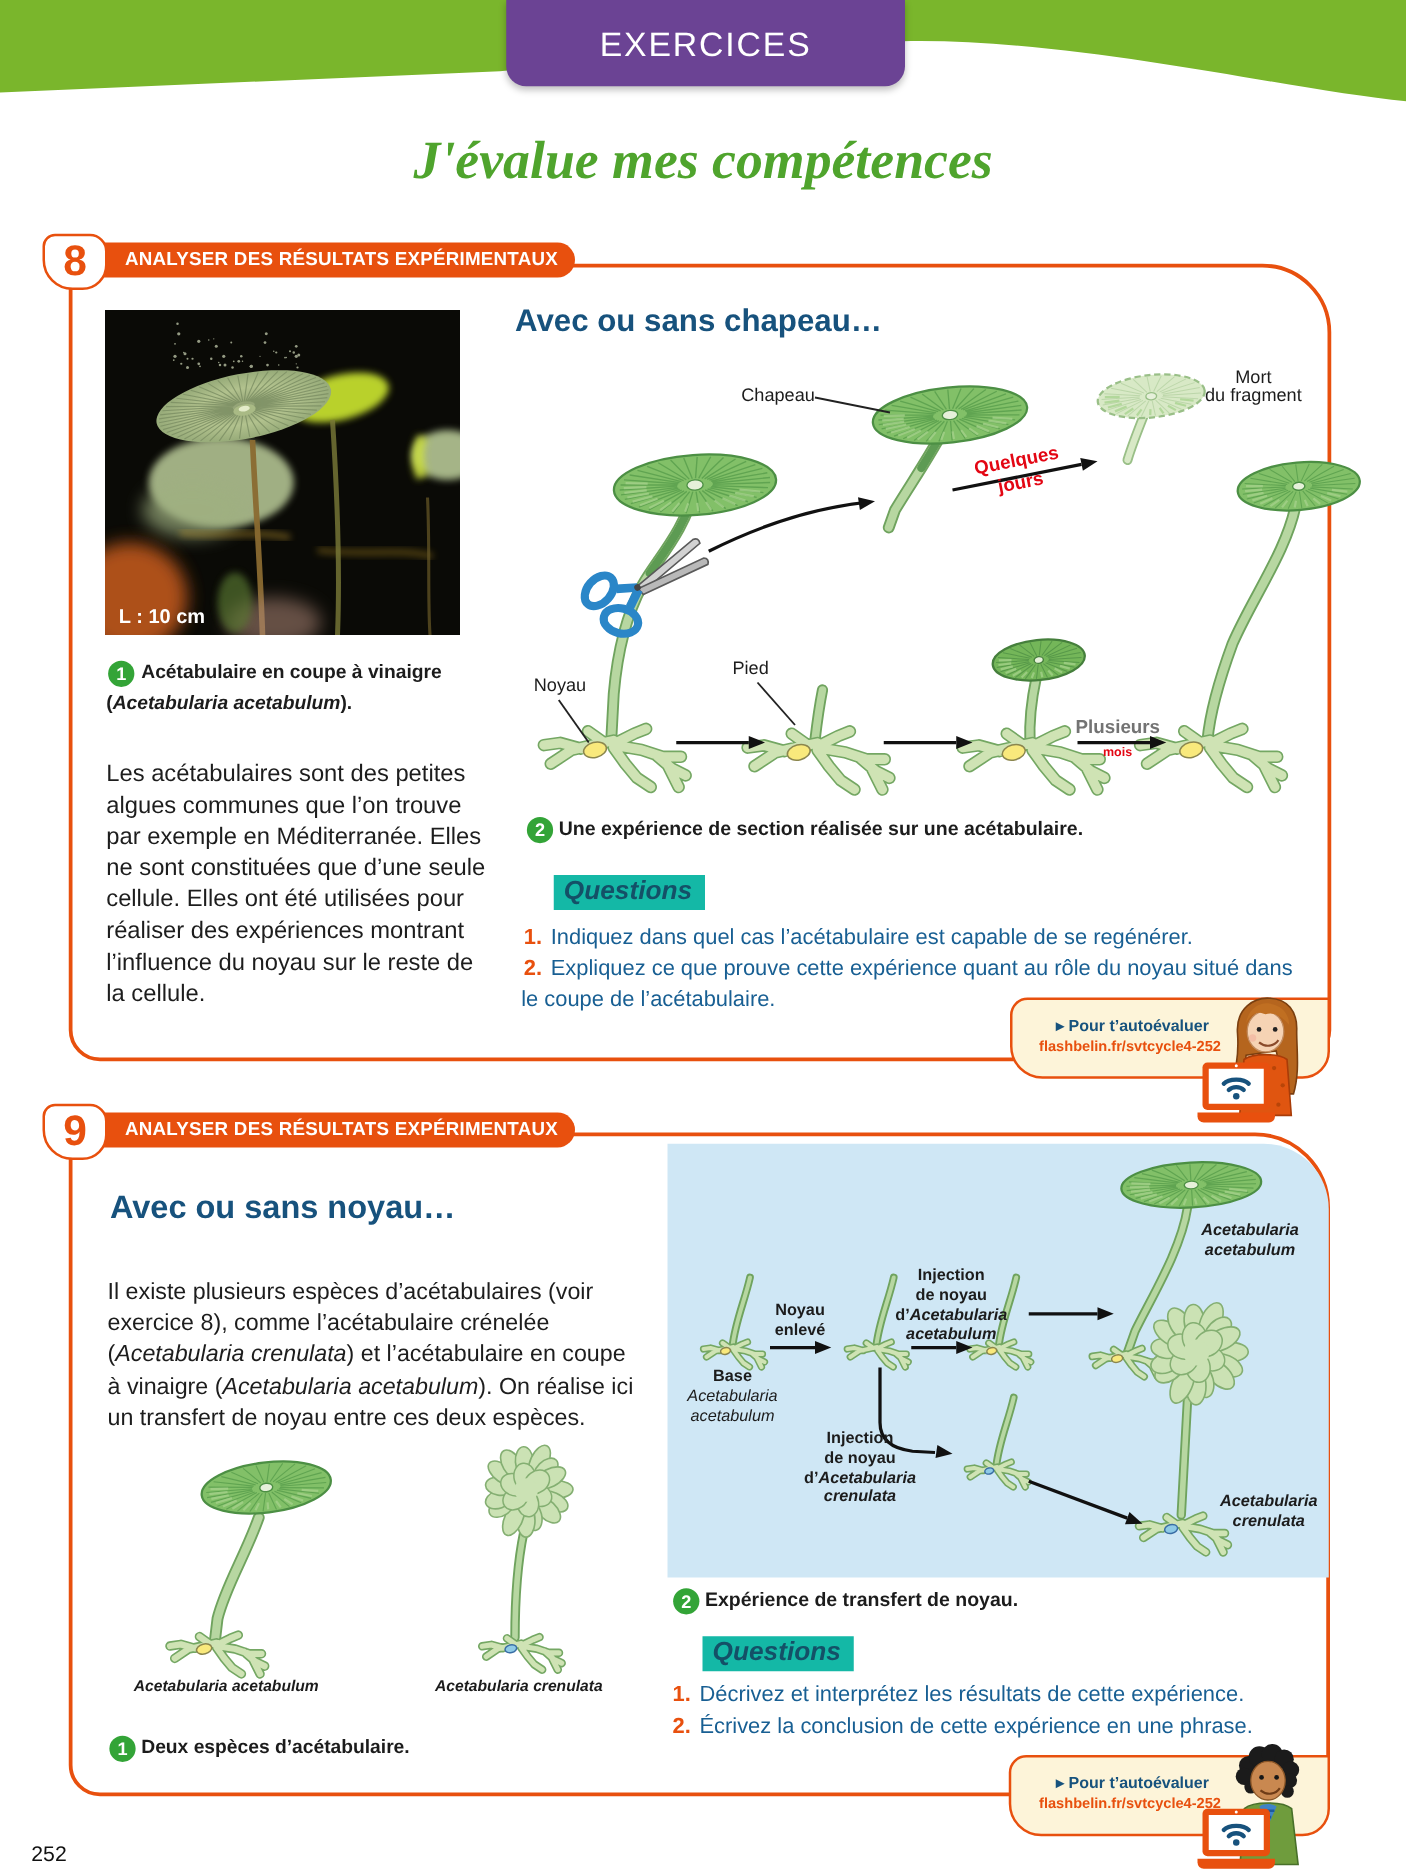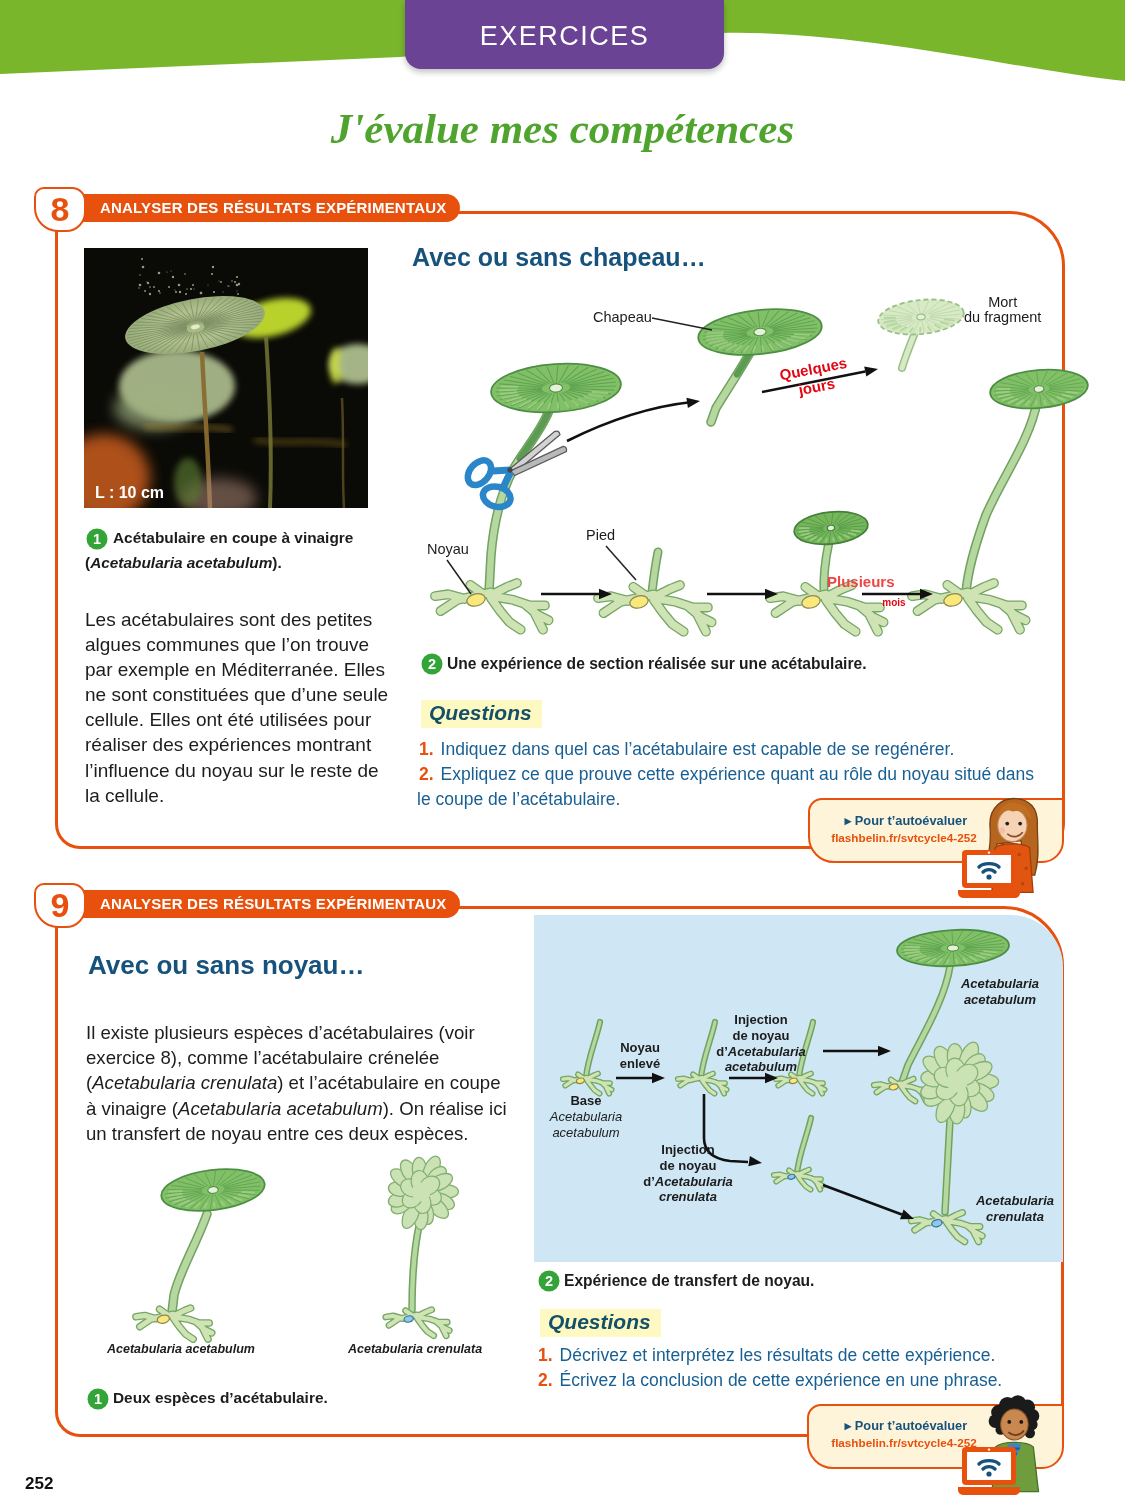"Plusieurs" div.abs { color: #ef4444 -> #737373; left: 827px -> 860px; text-align: left -> right }
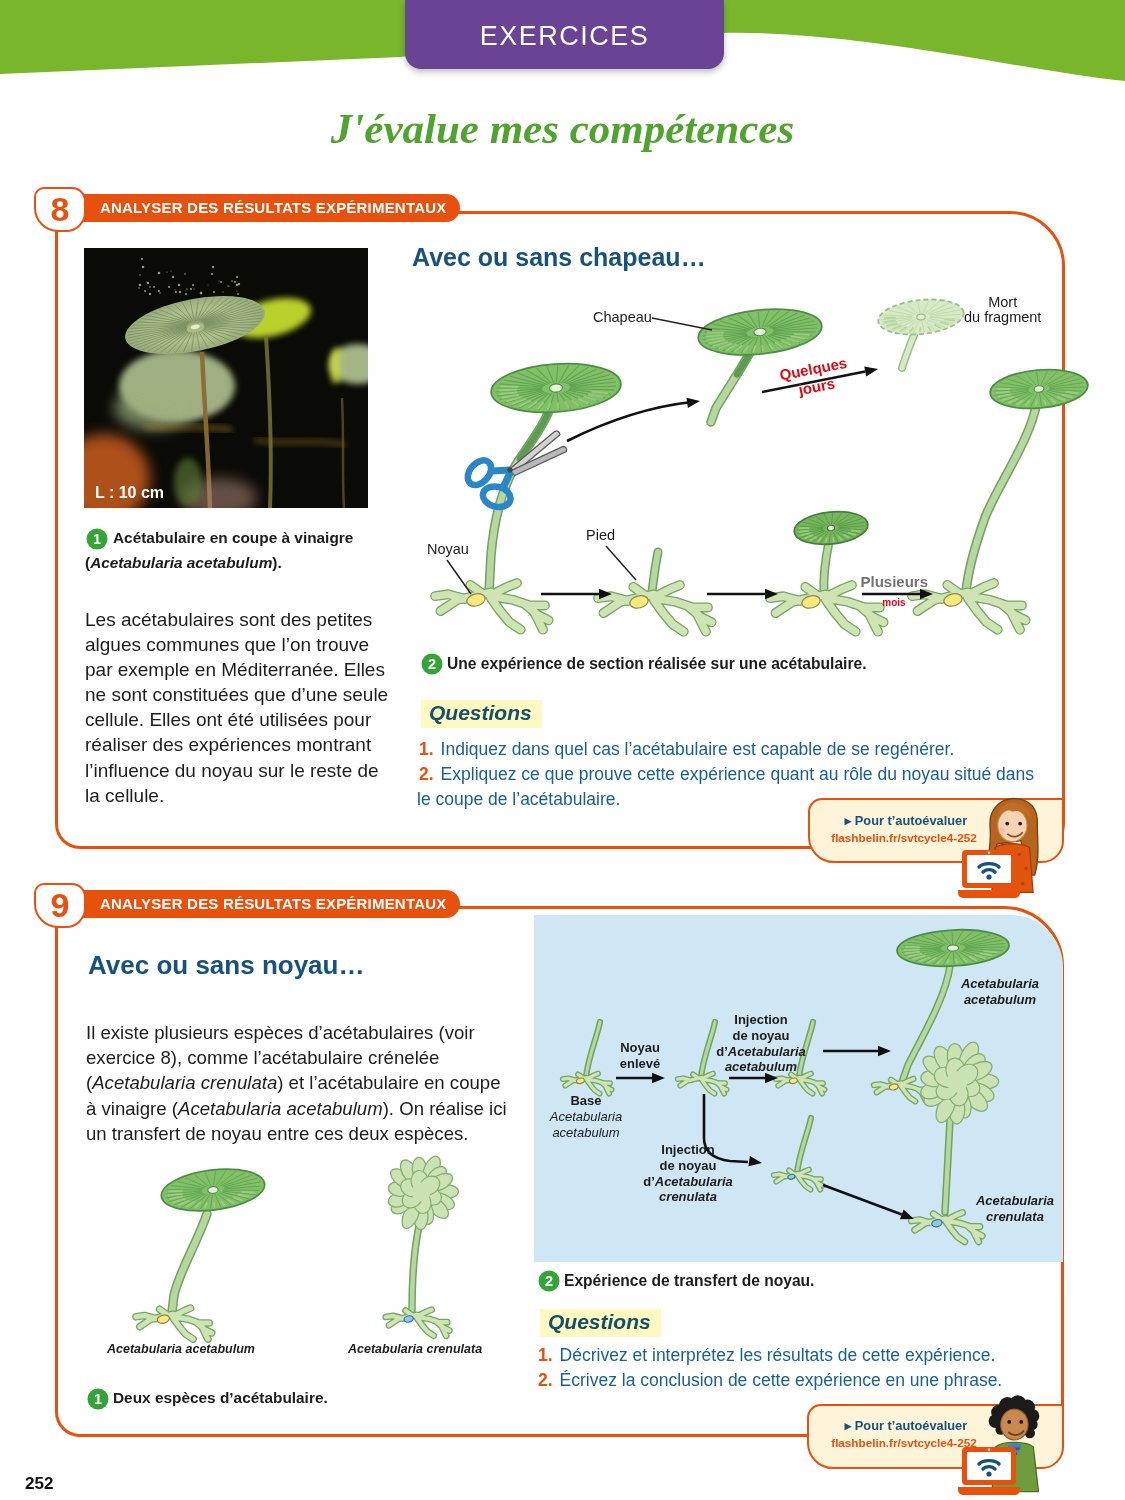"Questions" .qtag { background: #fef9c3 -> #14b8a6; margin-left: none -> 22px }
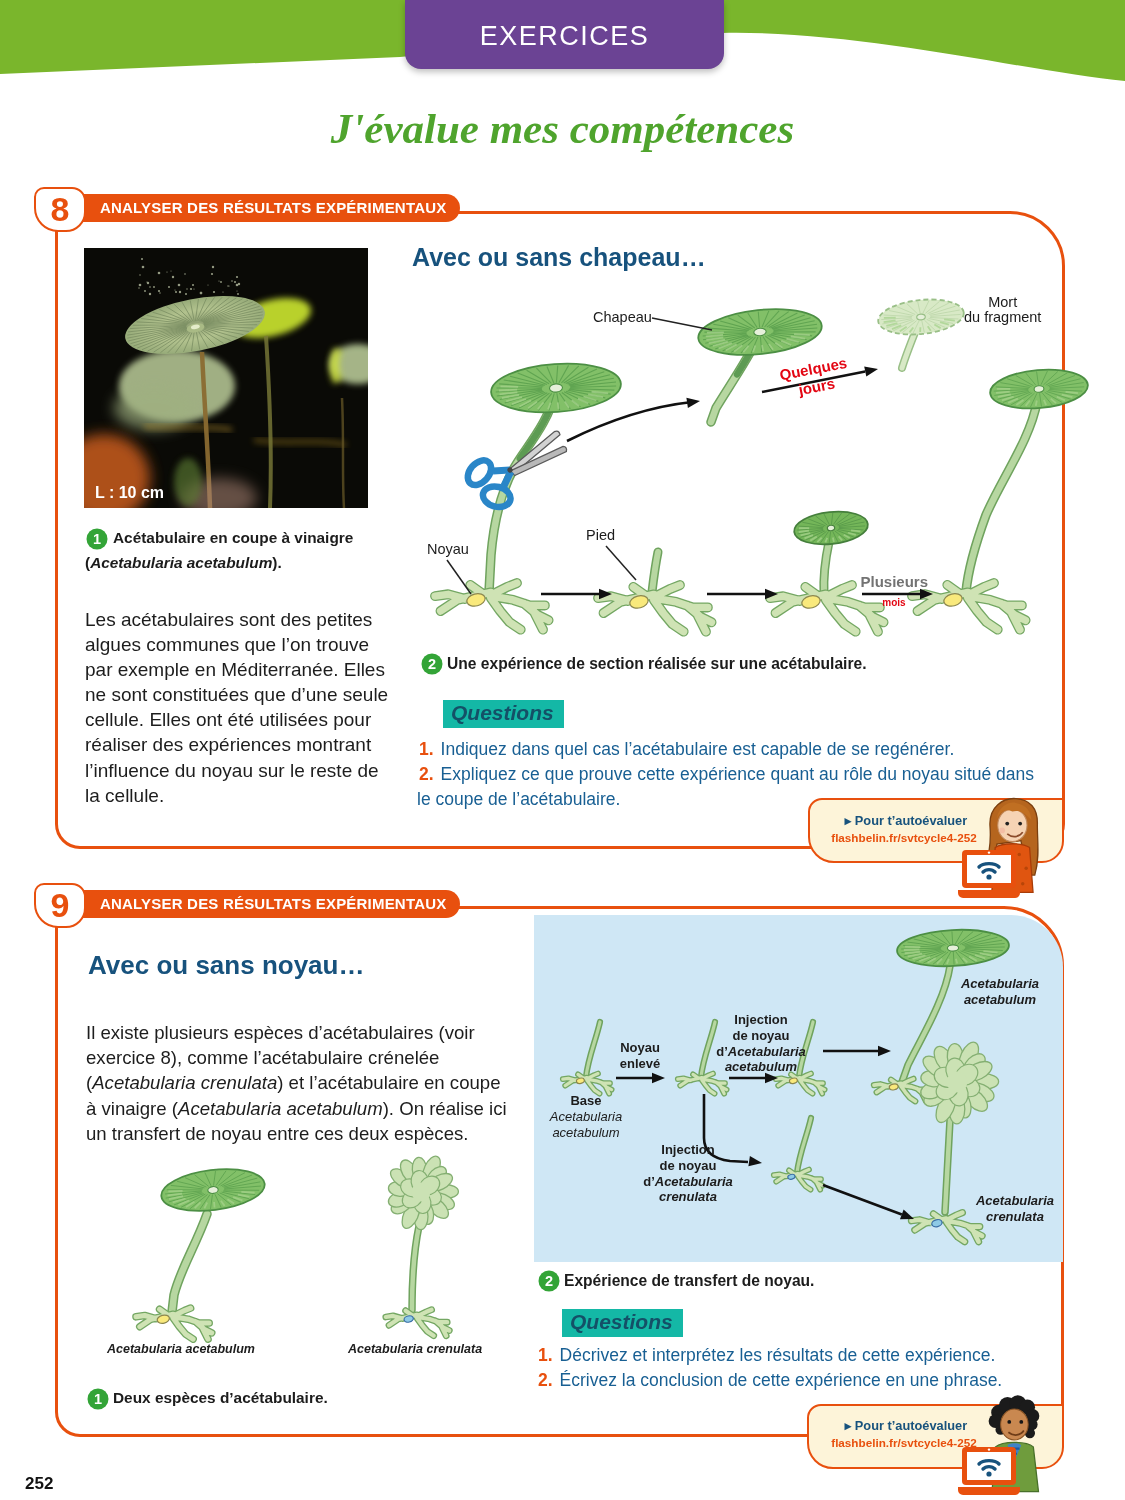"252" div.abs { font-weight: bold -> normal }
